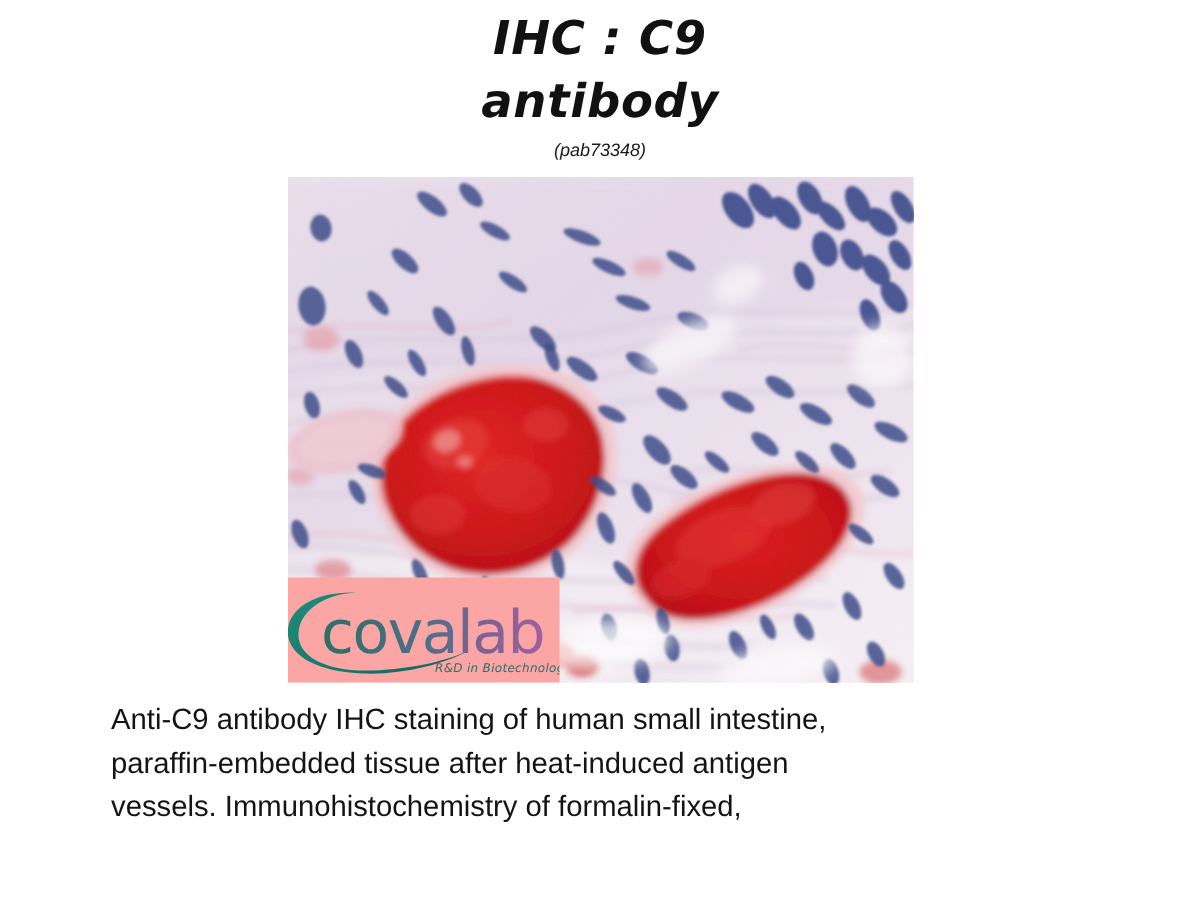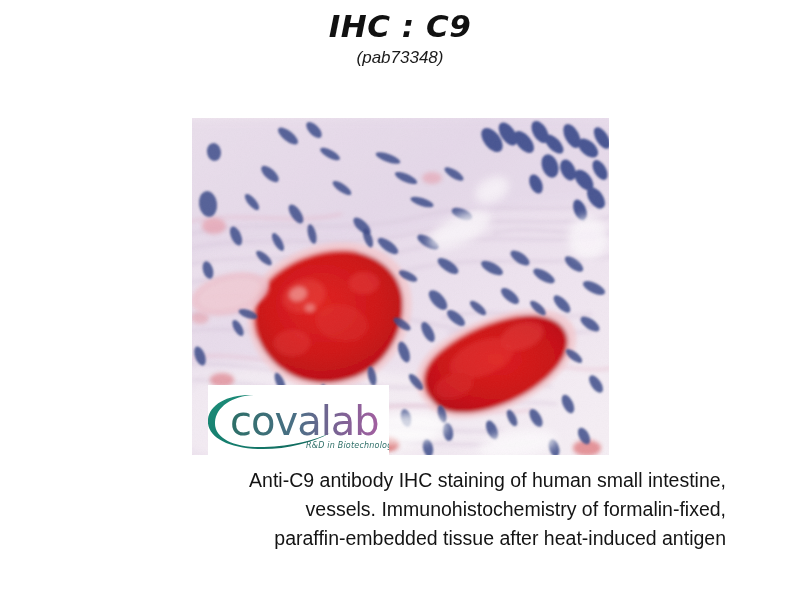"antibody" div { html: none -> <div>antibody</div> }
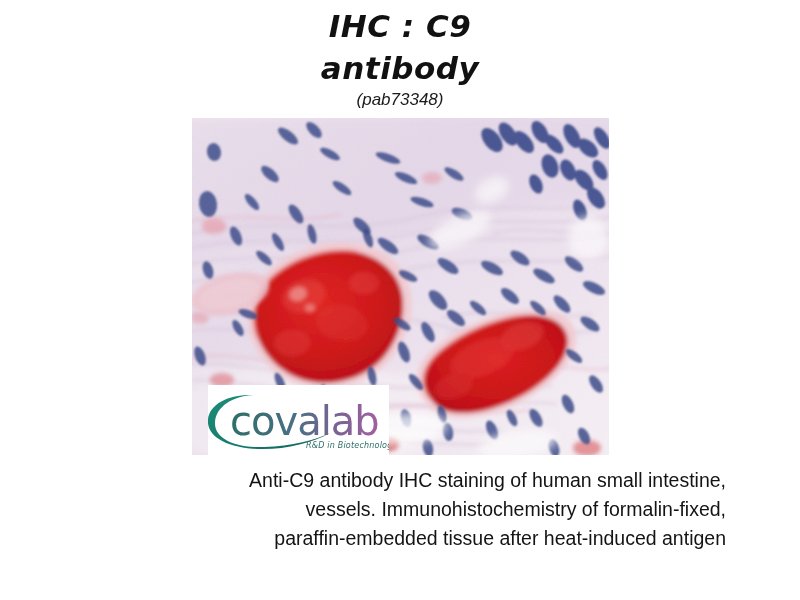"(pab73348)" #subtitle { font-size: 17px -> 12px }
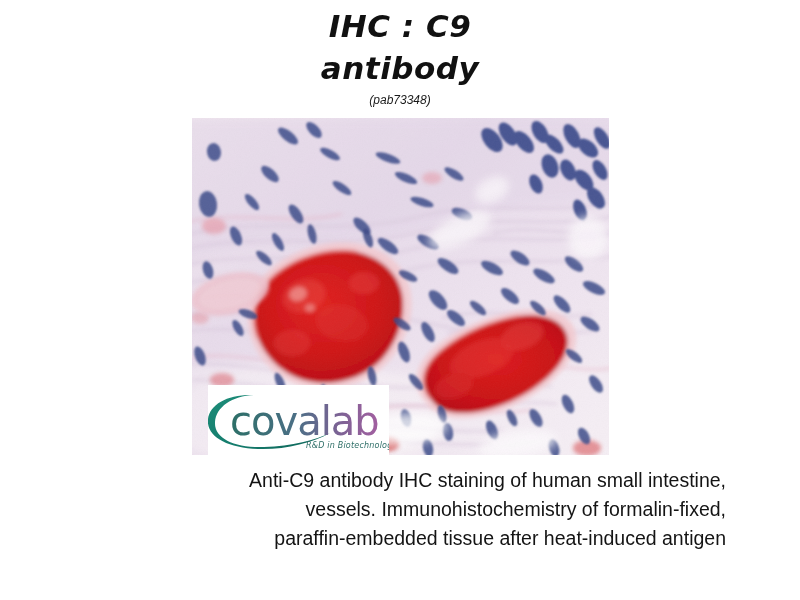"covalab" #logo-box { background: #ffffff -> #fca5a5; left: 16px -> 0px }
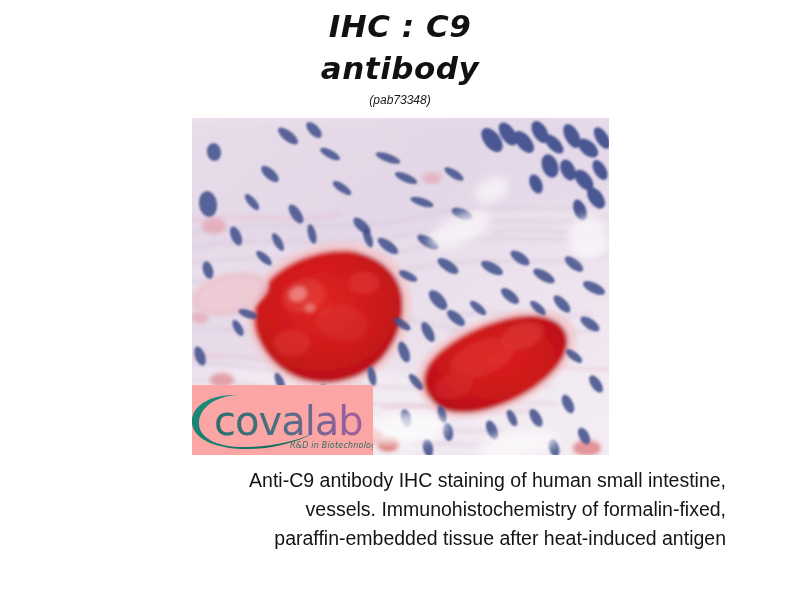"Anti-C9 antibody IHC staining of" #caption { text-align: right -> left }
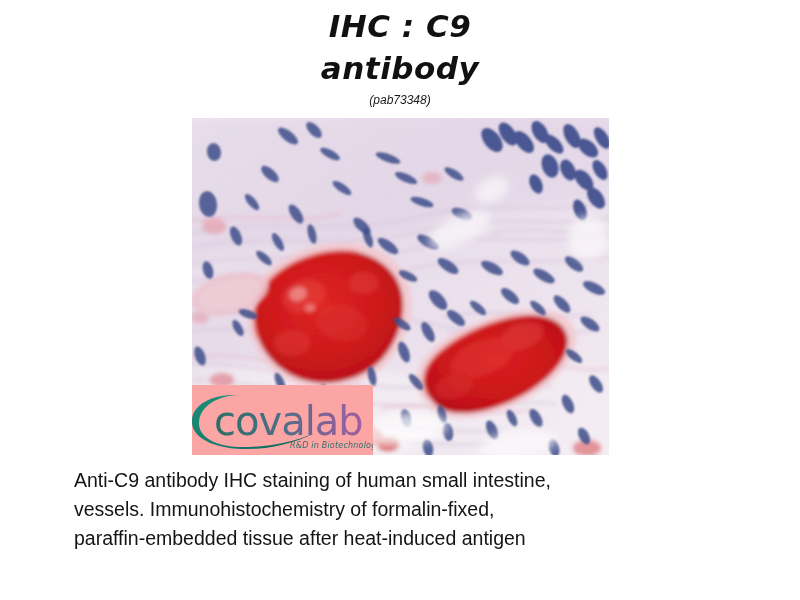"vessels. Immunohistochemistry of" p { order: before "paraffin-embedded tissue after" -> after "paraffin-embedded tissue after" }
